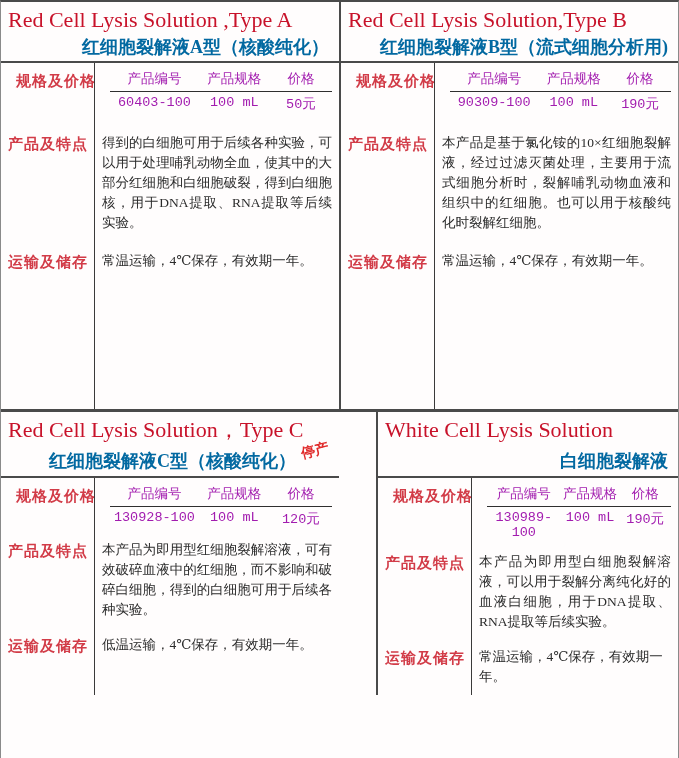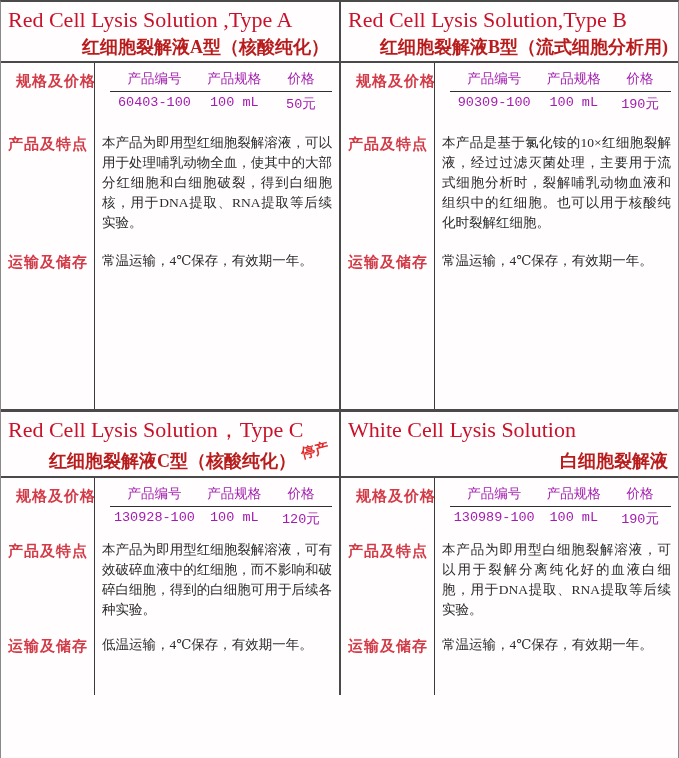"红细胞裂解液A型（核酸纯化）" .subtitle { color: #b91c1c -> #0369a1 }
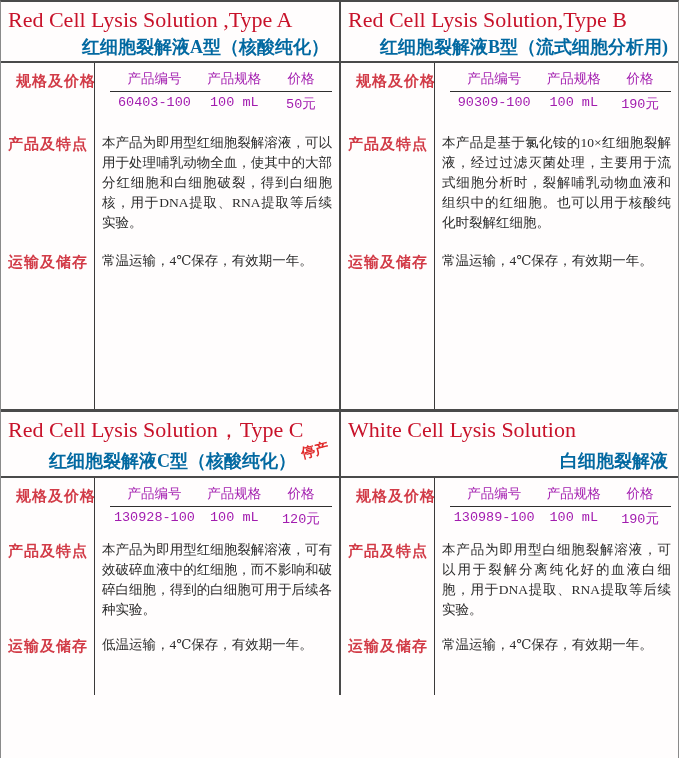"本产品为即用型红细胞裂解溶液，可以用于处理哺乳动物全血，使其中的大部分红细胞和白" div.sec-content { text: 本产品为即用型红细胞裂解溶液 -> 得到的白细胞可用于后续各种实验 }
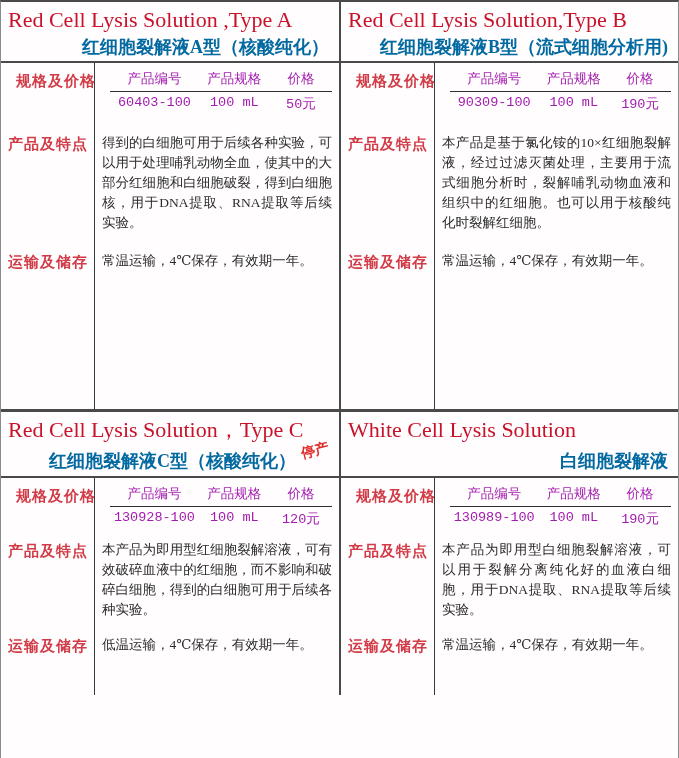"Red Cell Lysis Solution，Type C" .row-bottom { gap: none -> 37px }
